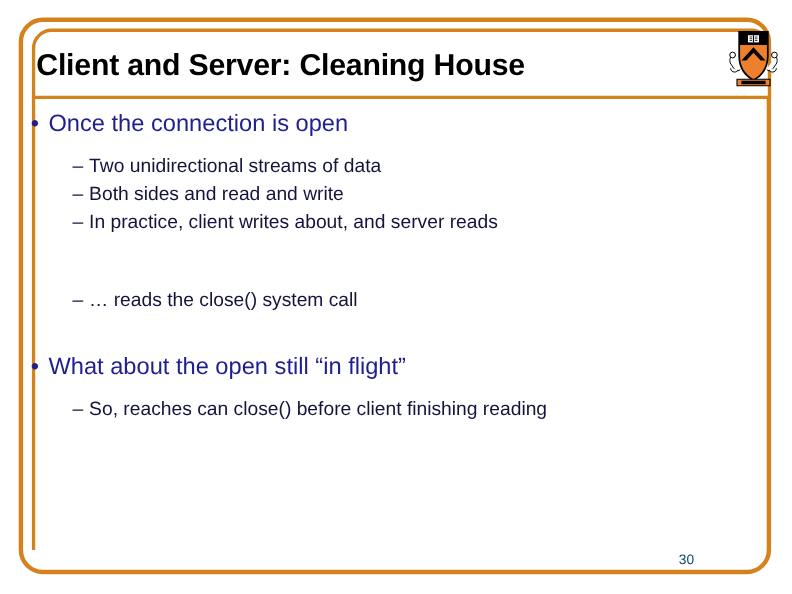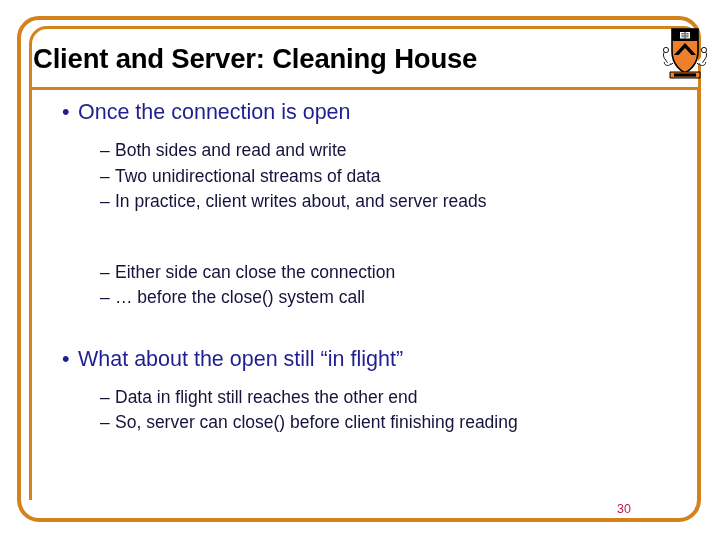"• Once the connection is" .content { left: 58px -> 24px }
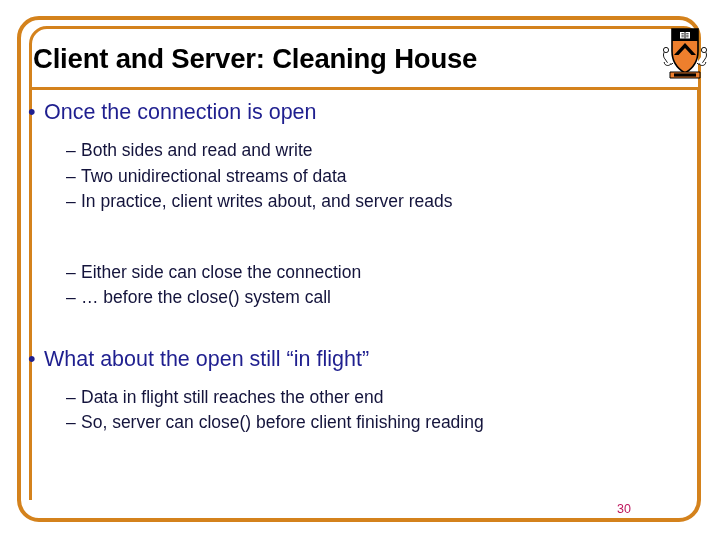"– Both sides and read" span.l2 { order: before "– Two unidirectional streams of" -> after "– Two unidirectional streams of" }
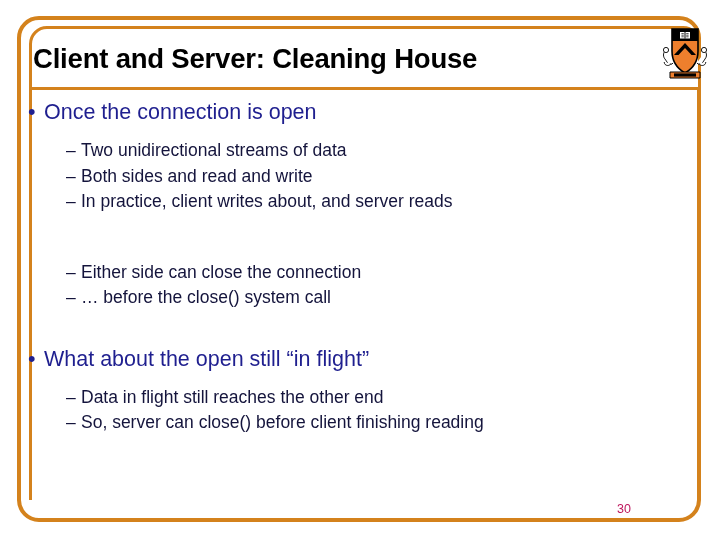"– Either side can close" span.l2 { html: <span><span>–</span><span>Either side can close the connection</span></span> -> none }
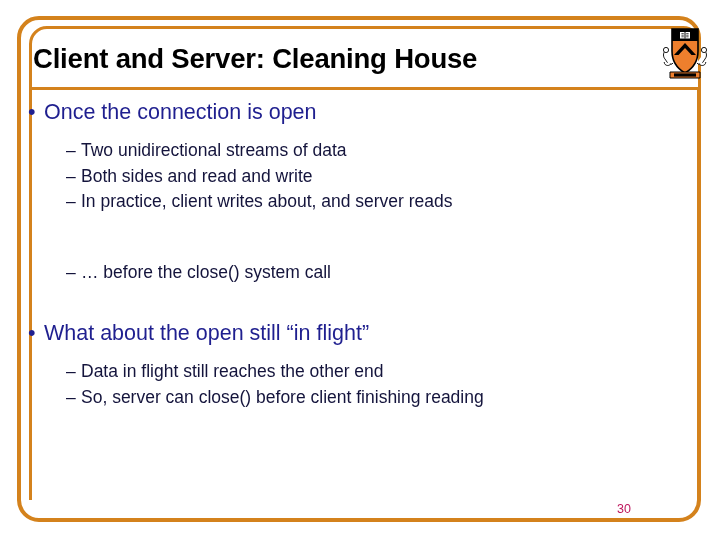"… before the close() system" span { text: before -> reads }
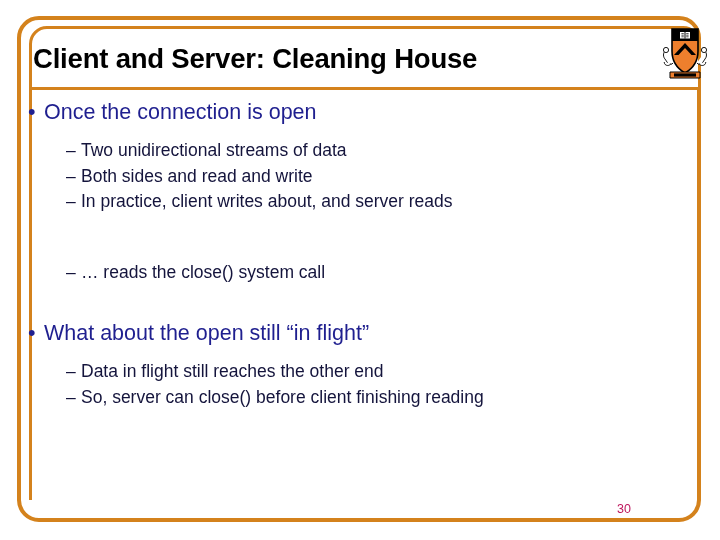"– Data in flight still" span.l2 { html: <span><span>–</span><span>Data in flight still reaches the other end</span></span> -> none }
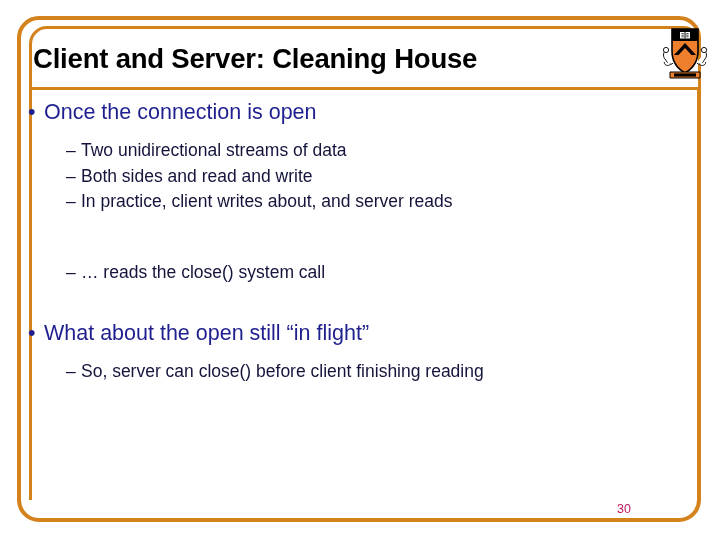"So, server can close() before" span { text: server -> reaches }
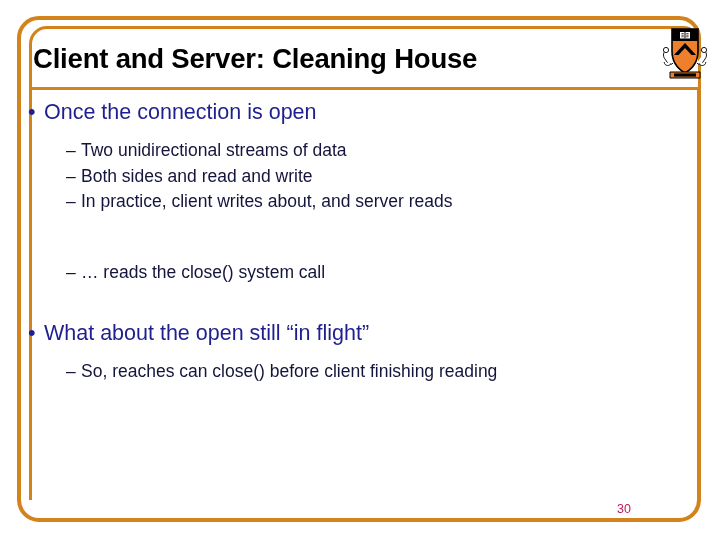"30" .page-num { color: #be185d -> #0c4a6e }
